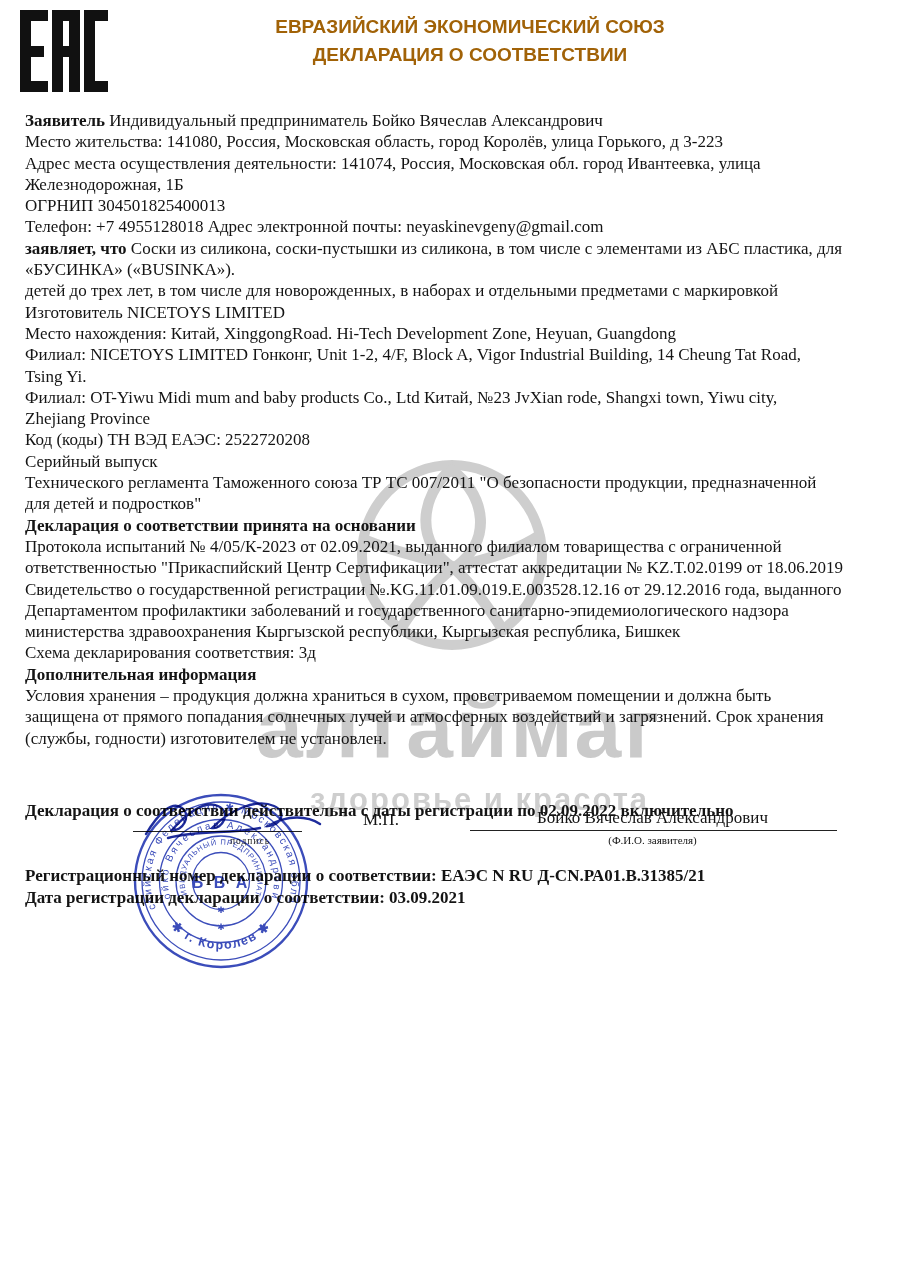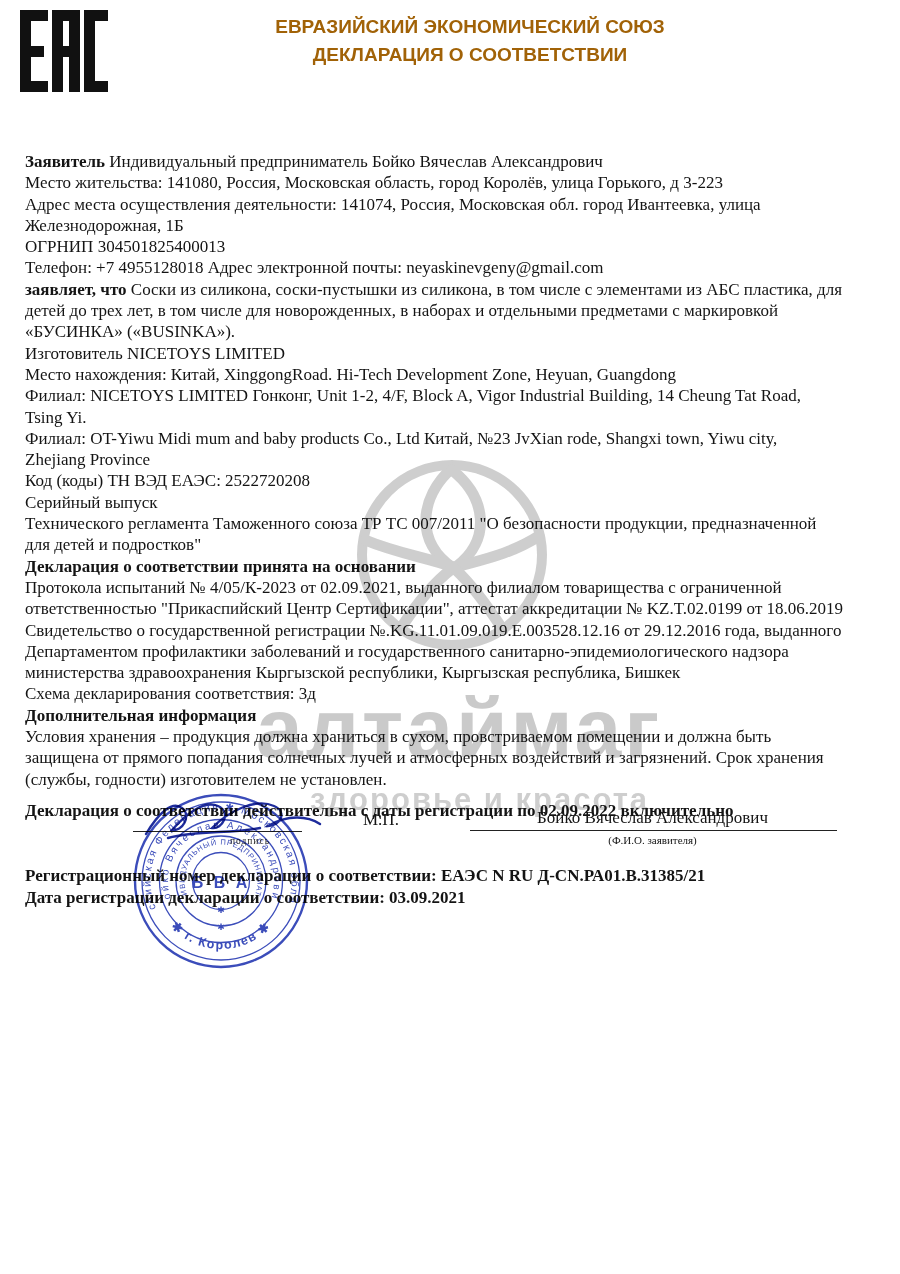"Заявитель Индивидуальный предприниматель" #doc-body { margin-top: 41px -> none }
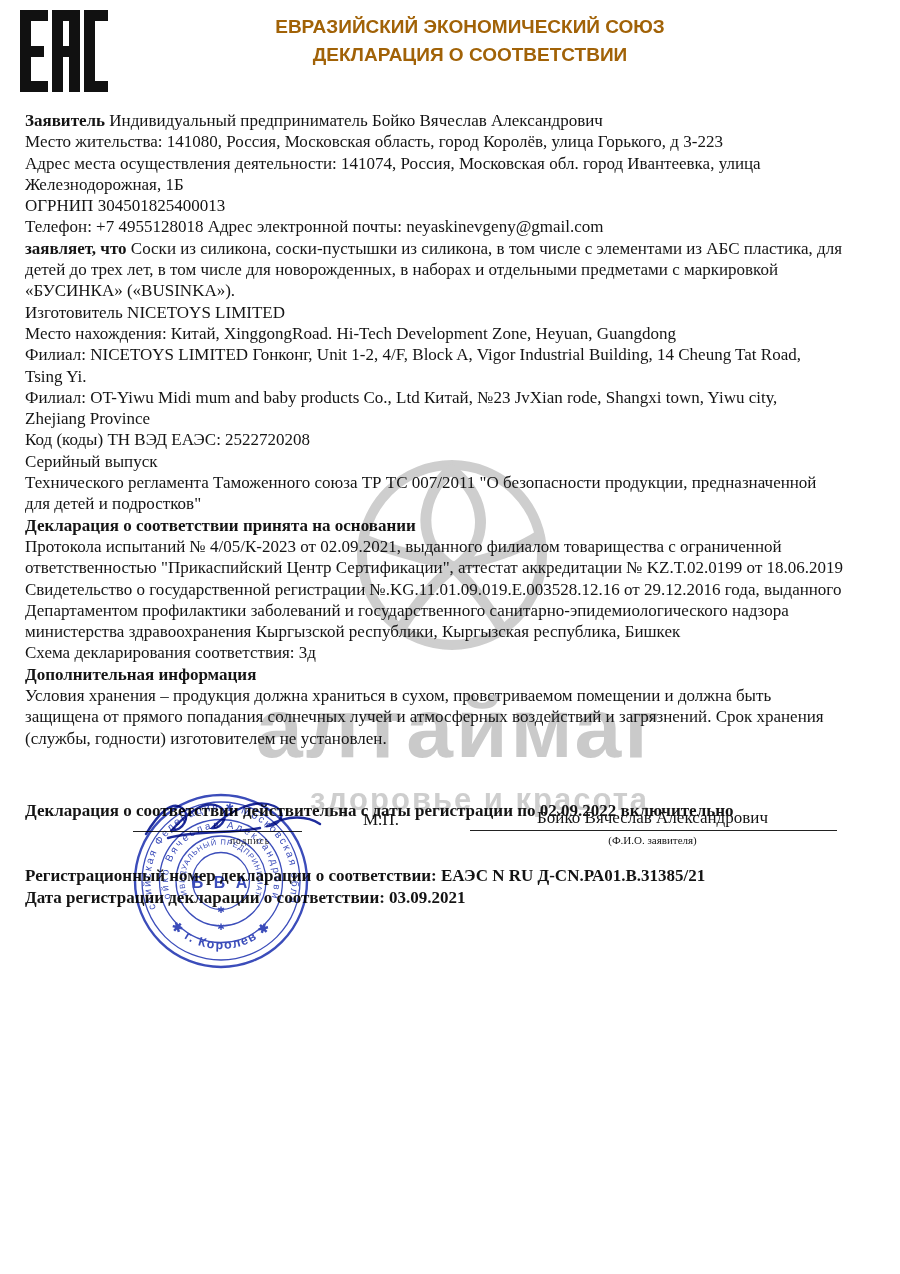"детей до трех лет, в" div.line { order: before "«БУСИНКА» («BUSINKA»)." -> after "«БУСИНКА» («BUSINKA»)." }
